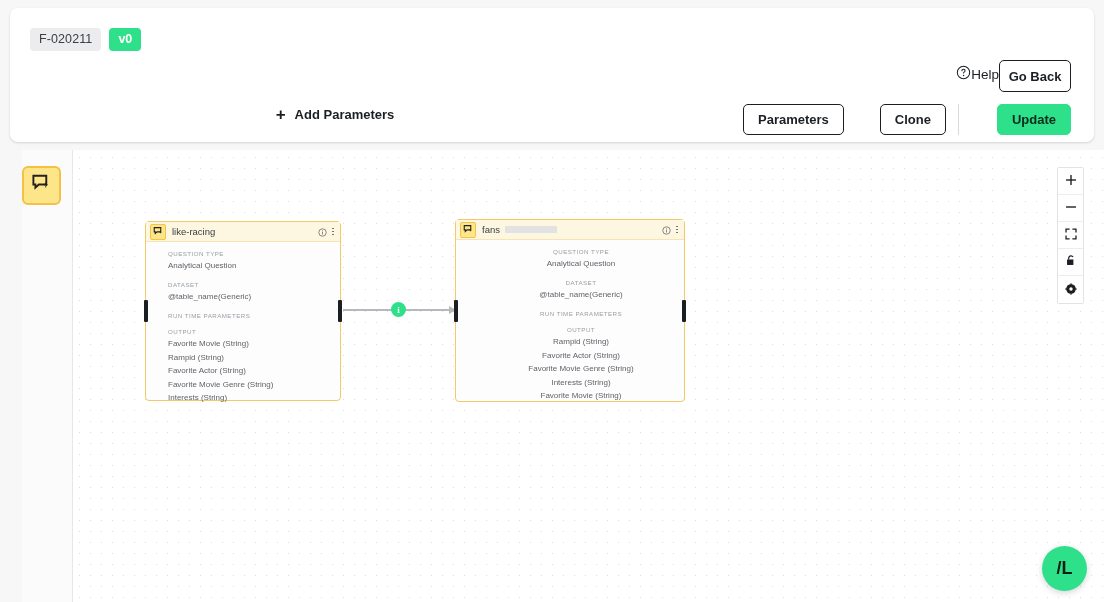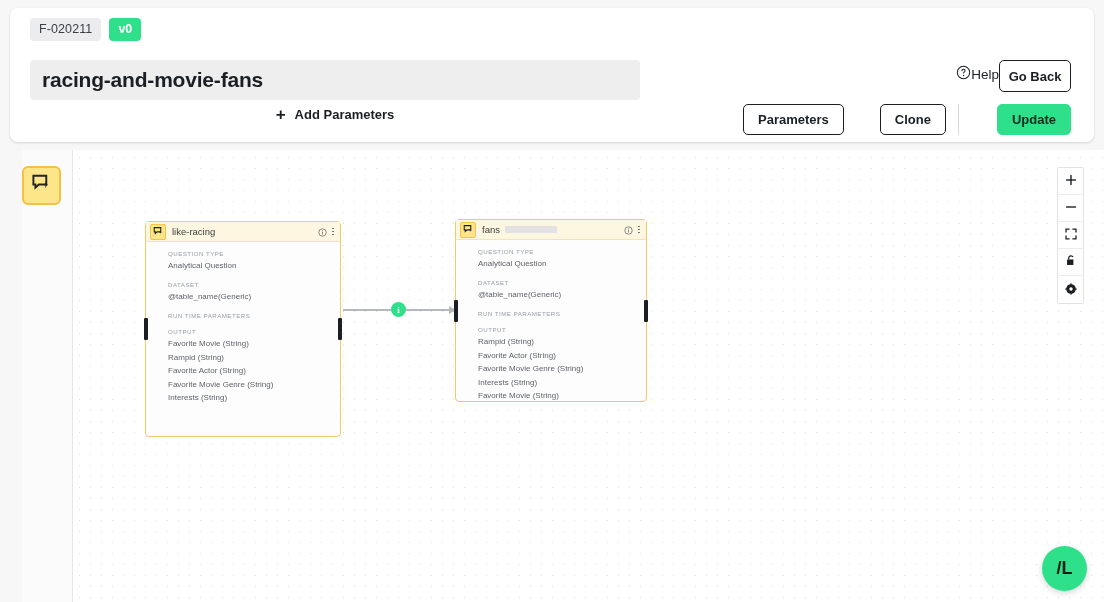"F-020211" .id-row { top: 10px -> 20px }
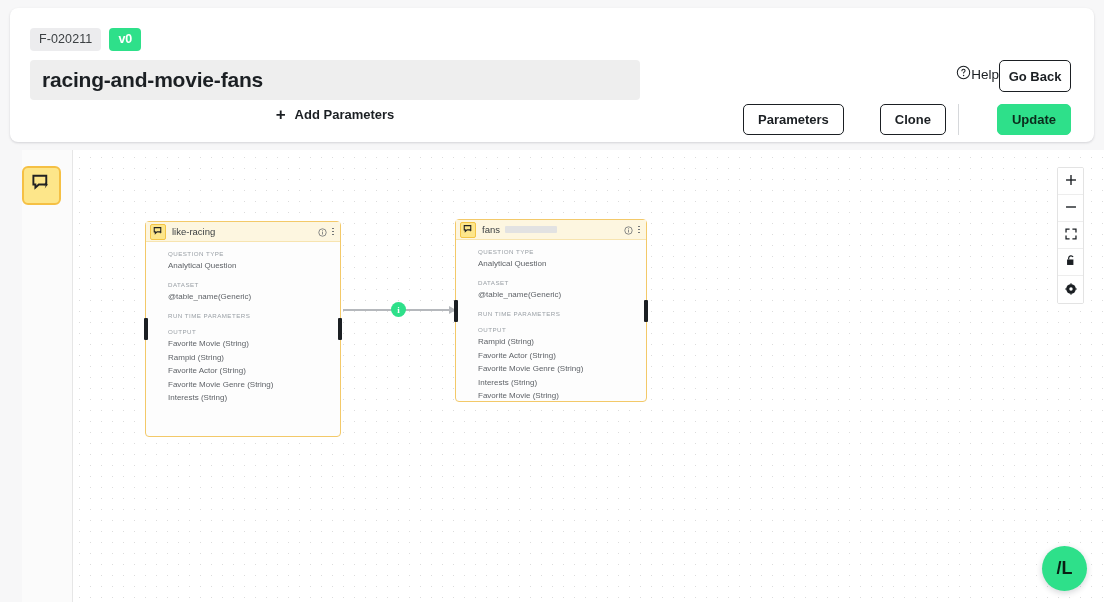"racing-and-movie-fans" div.title-field { html: <div> <span>racing-and-movie-fans</span> </div> -> none }
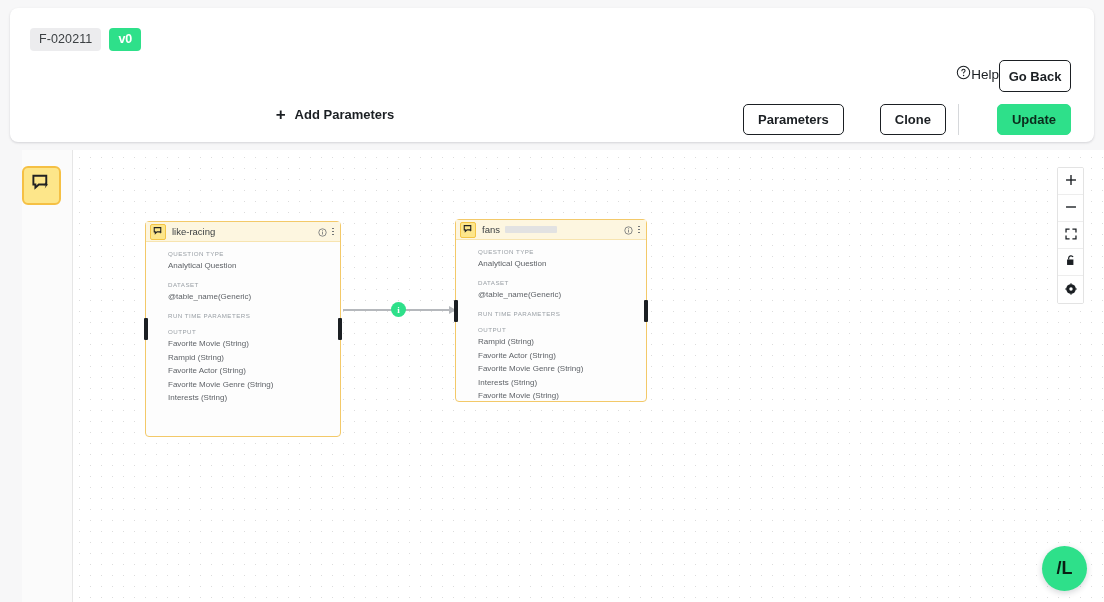"like-racing" .node-1 { height: 216px -> 180px }
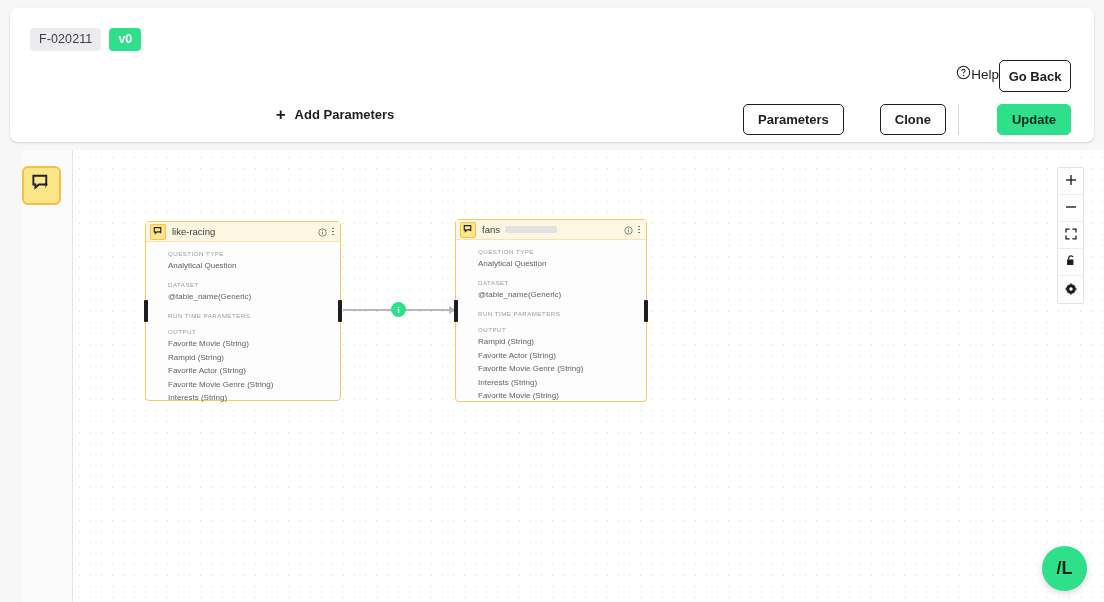"fans" .node-2 { text-align: none -> center; width: 192px -> 230px }
